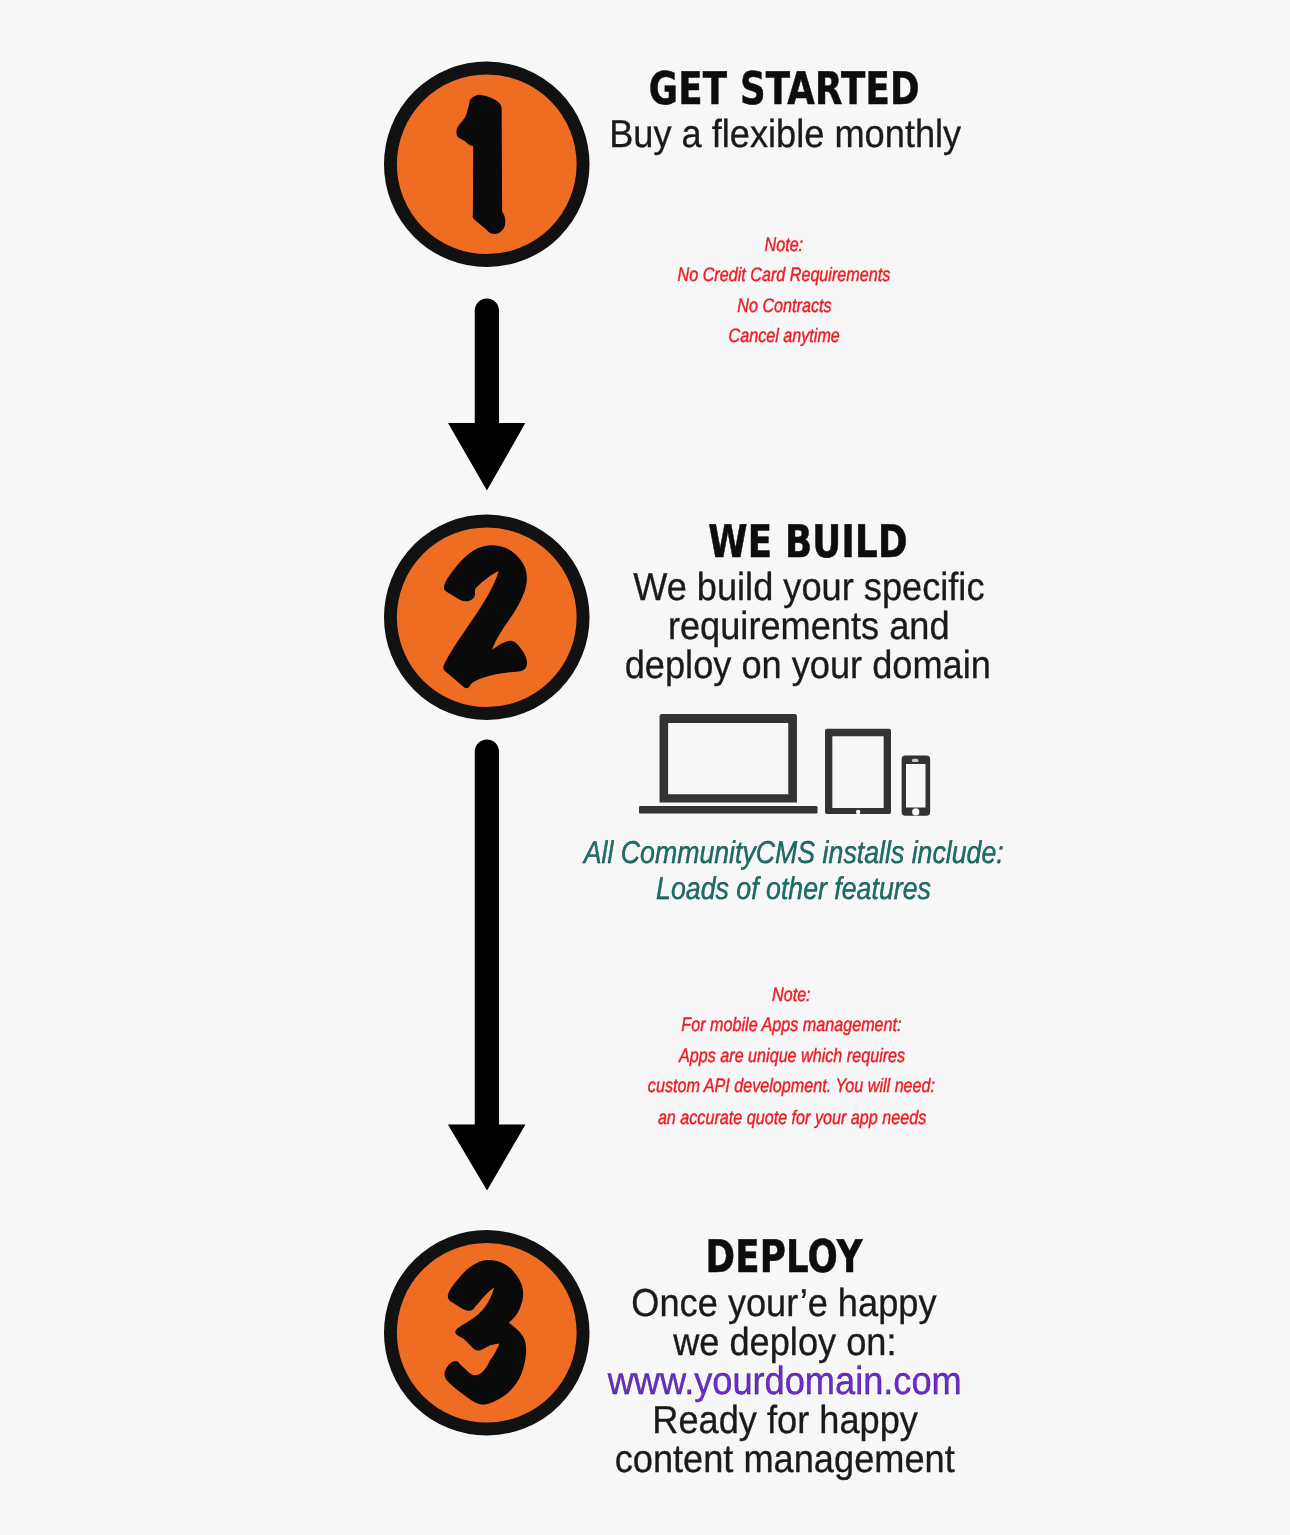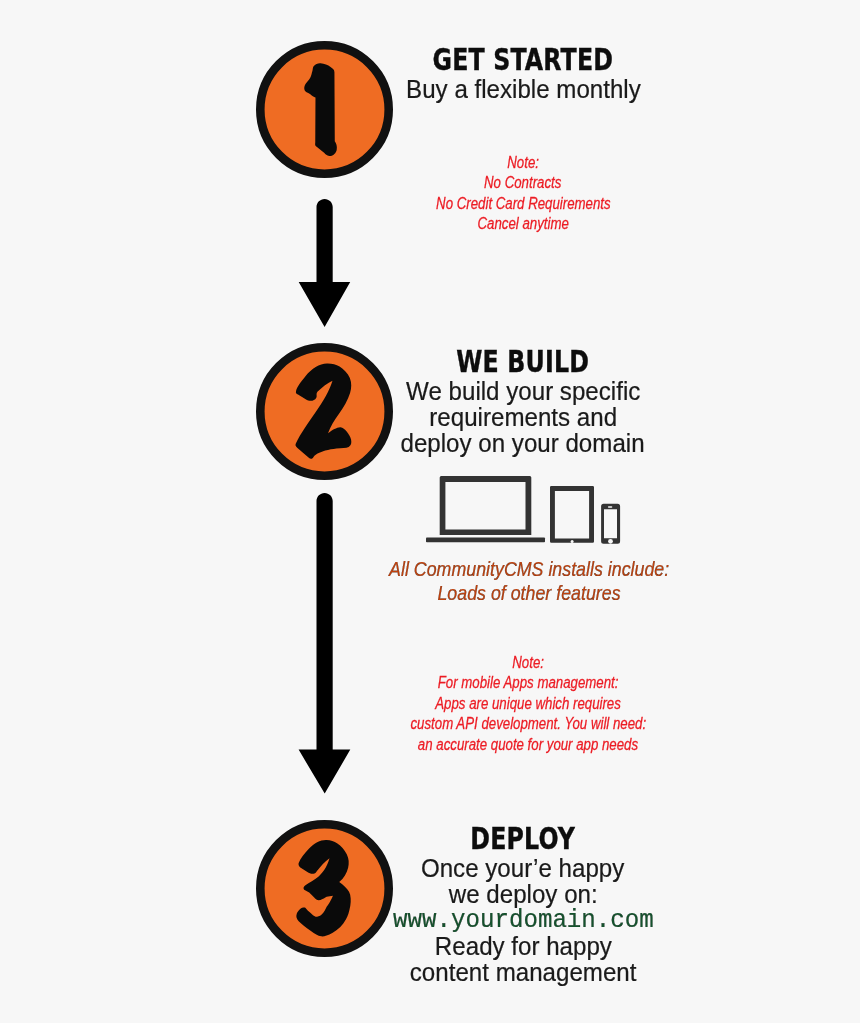"Note:" .n1 { font-size: 16px -> 13px }
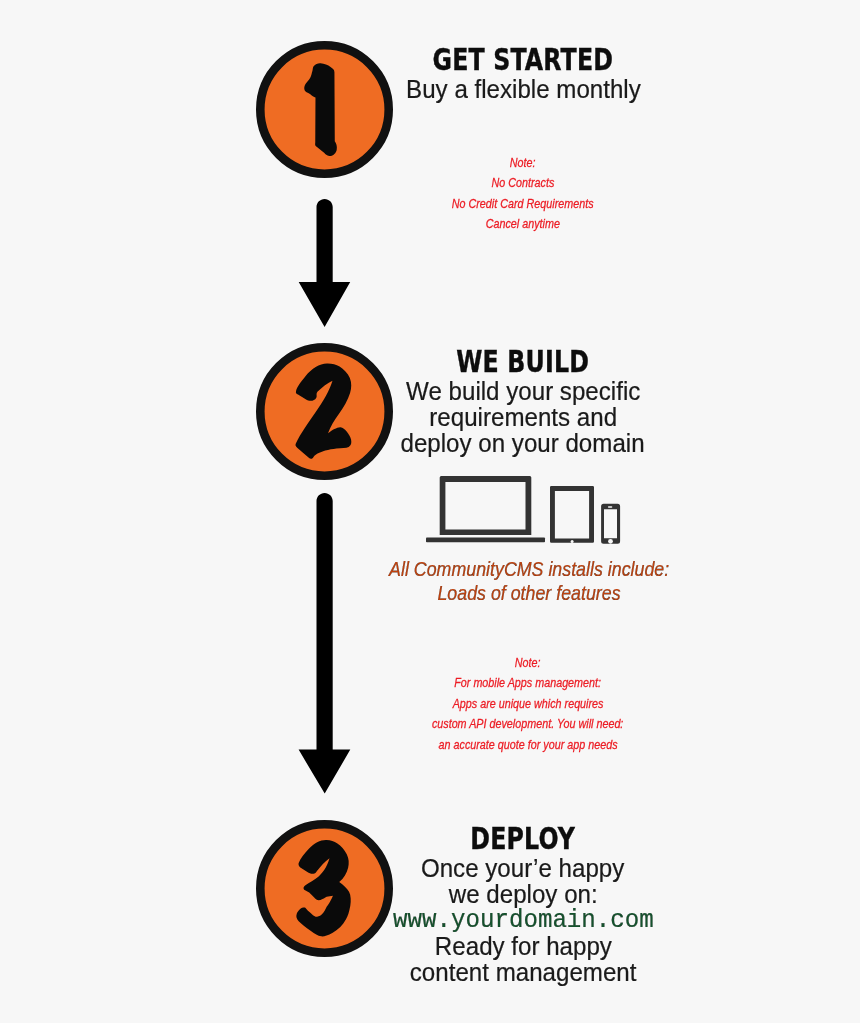"No Contracts" div.note { order: before "No Credit Card Requirements" -> after "No Credit Card Requirements" }
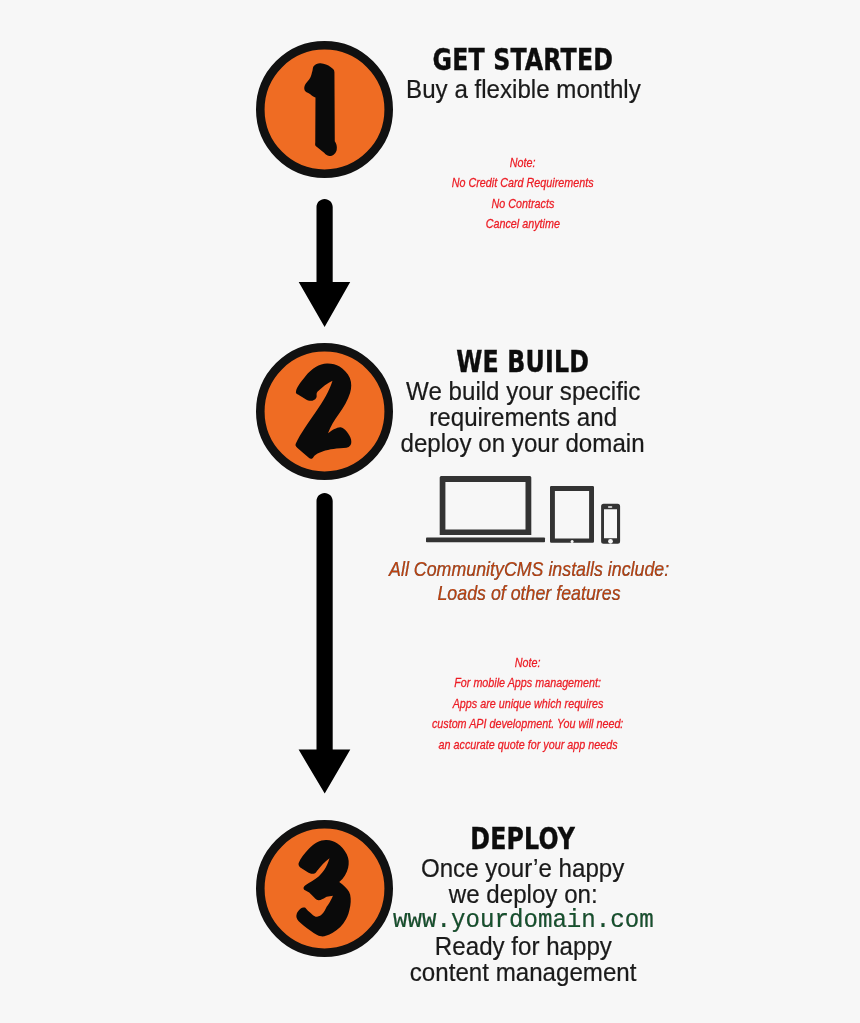"WE BUILD" .t2head { left: 292px -> 308px }
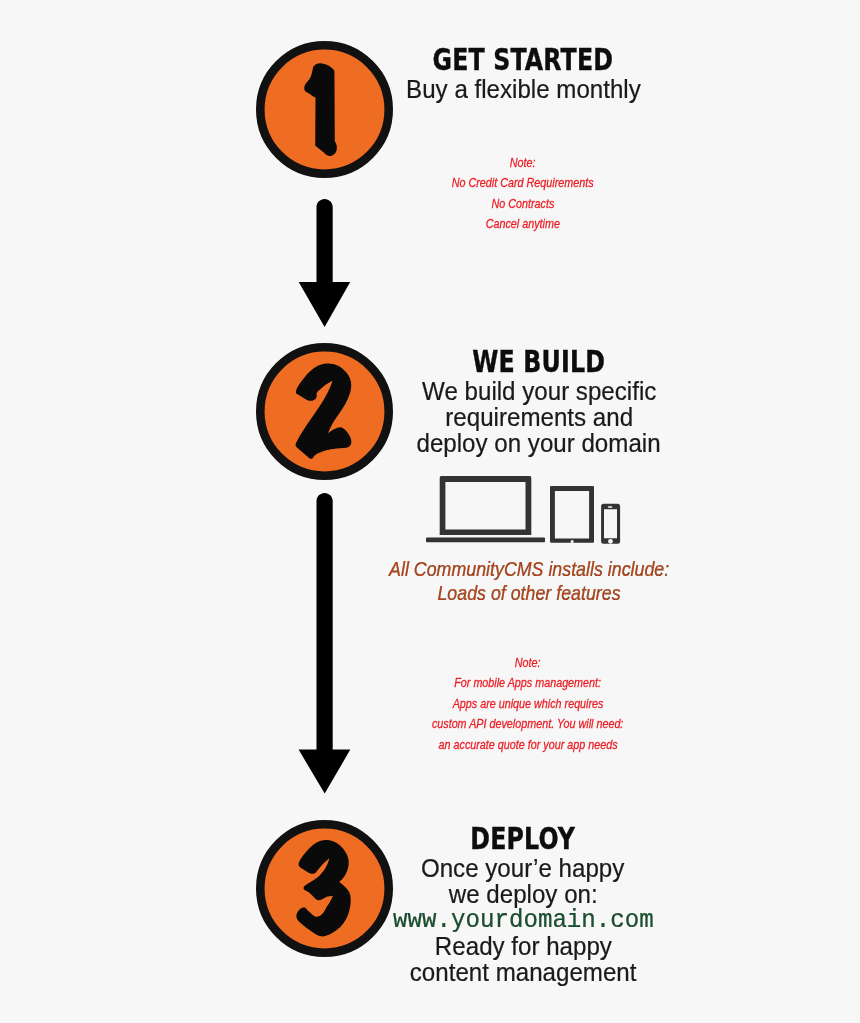"All CommunityCMS installs include:" .ital { color: #c2410c -> #0f766e }
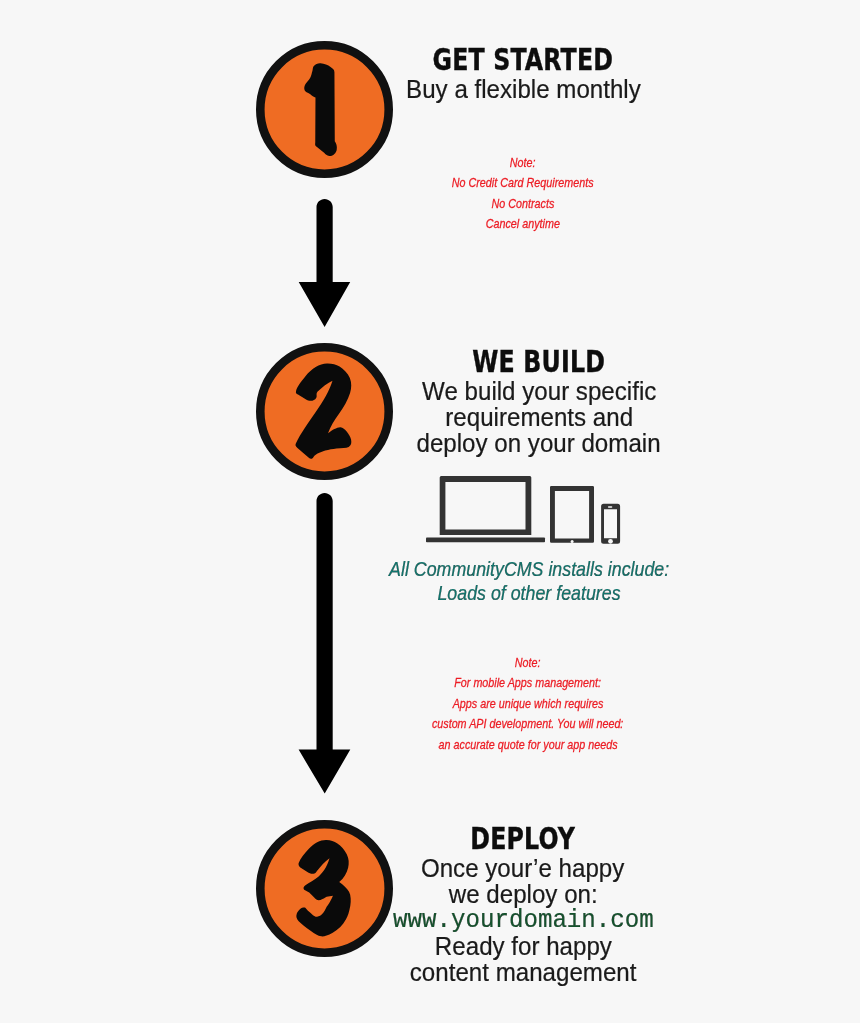"www.yourdomain.com" .green { color: #14532d -> #6d28d9; font-family: Liberation Mono, monospace -> none }
